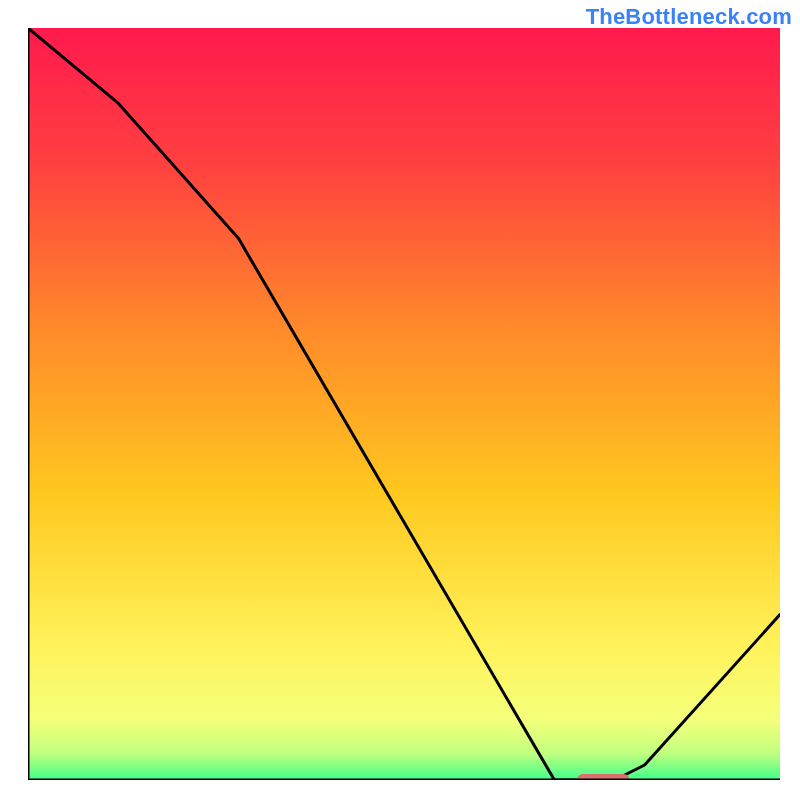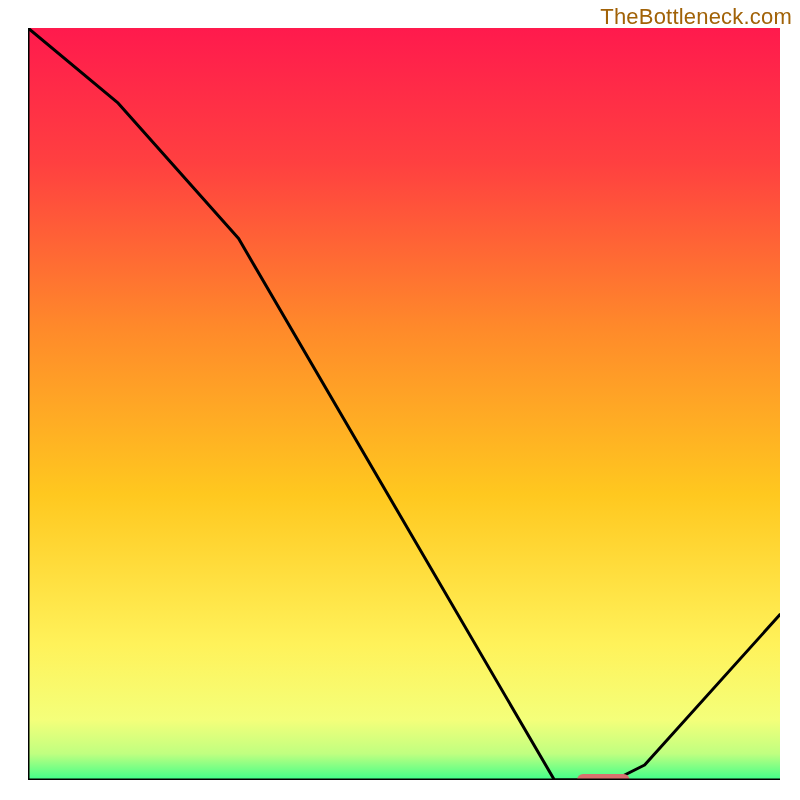"TheBottleneck.com" .watermark { color: #a16207 -> #3b82f6; font-weight: 400 -> 700 }
